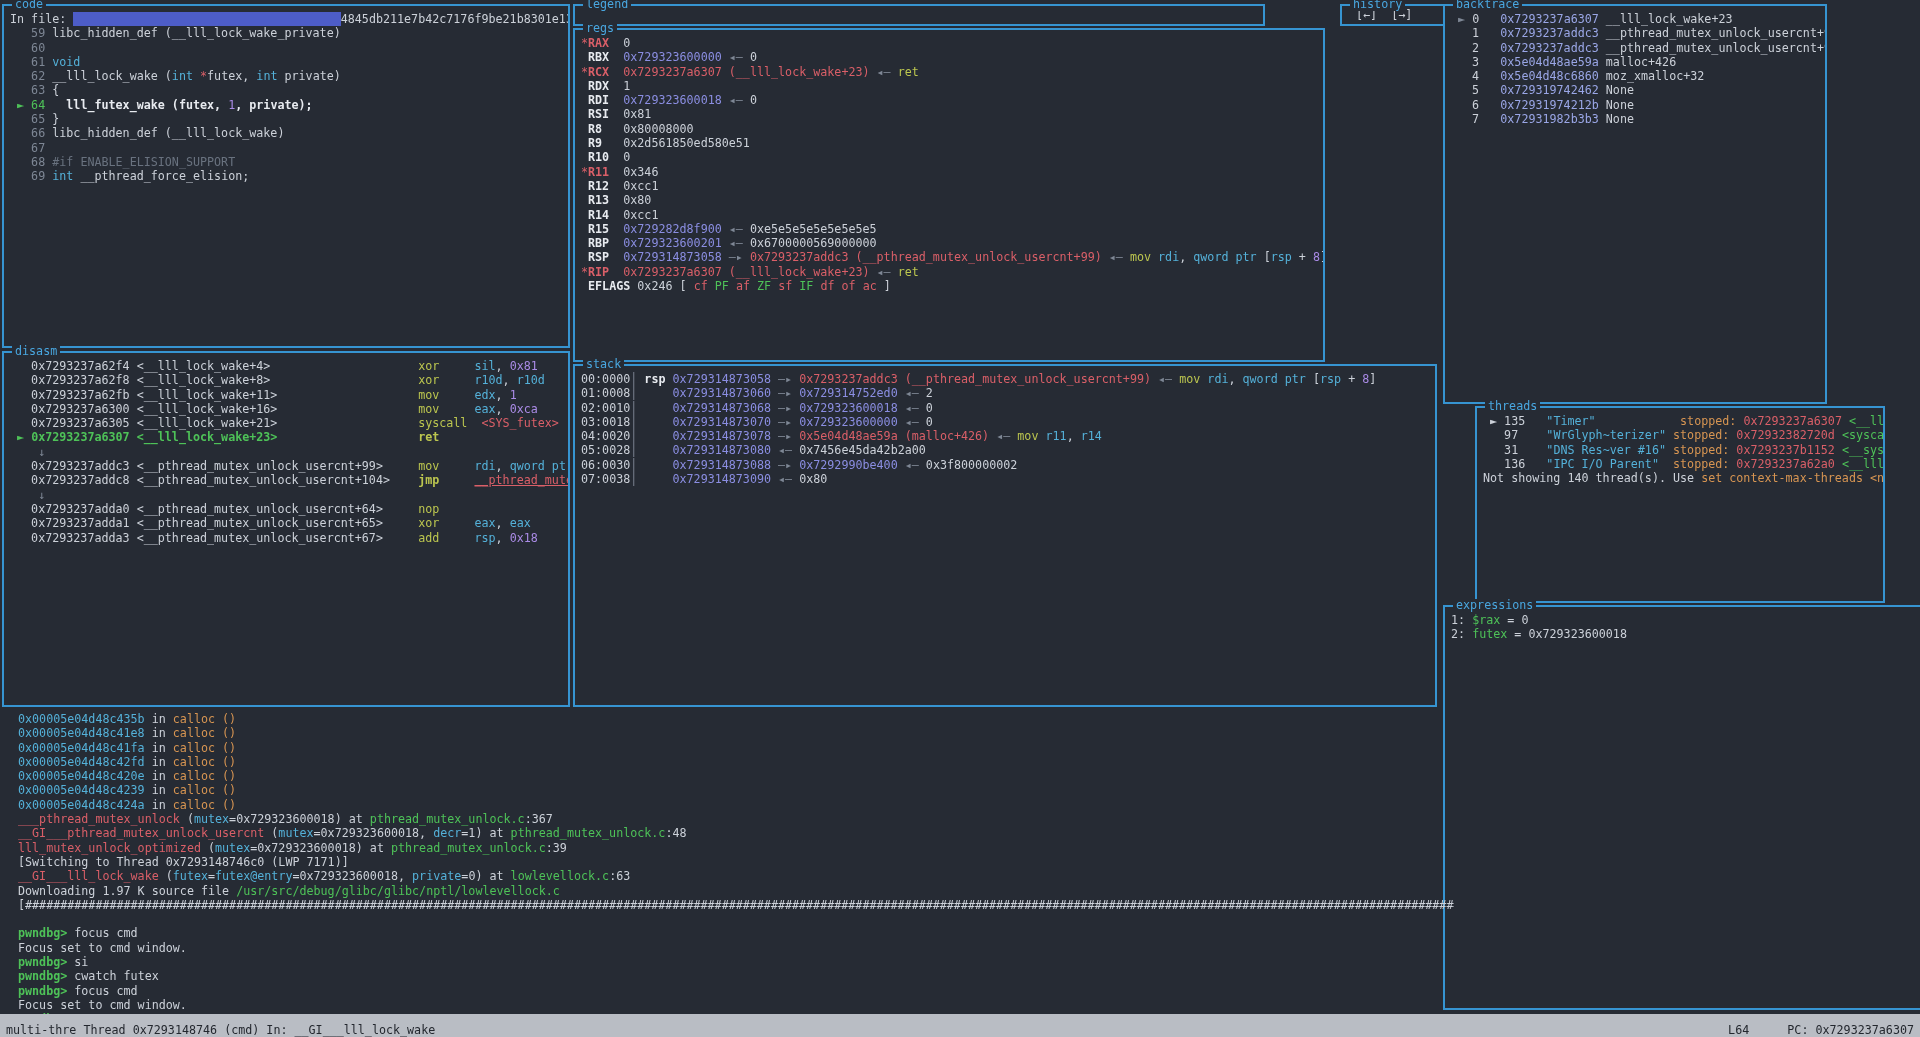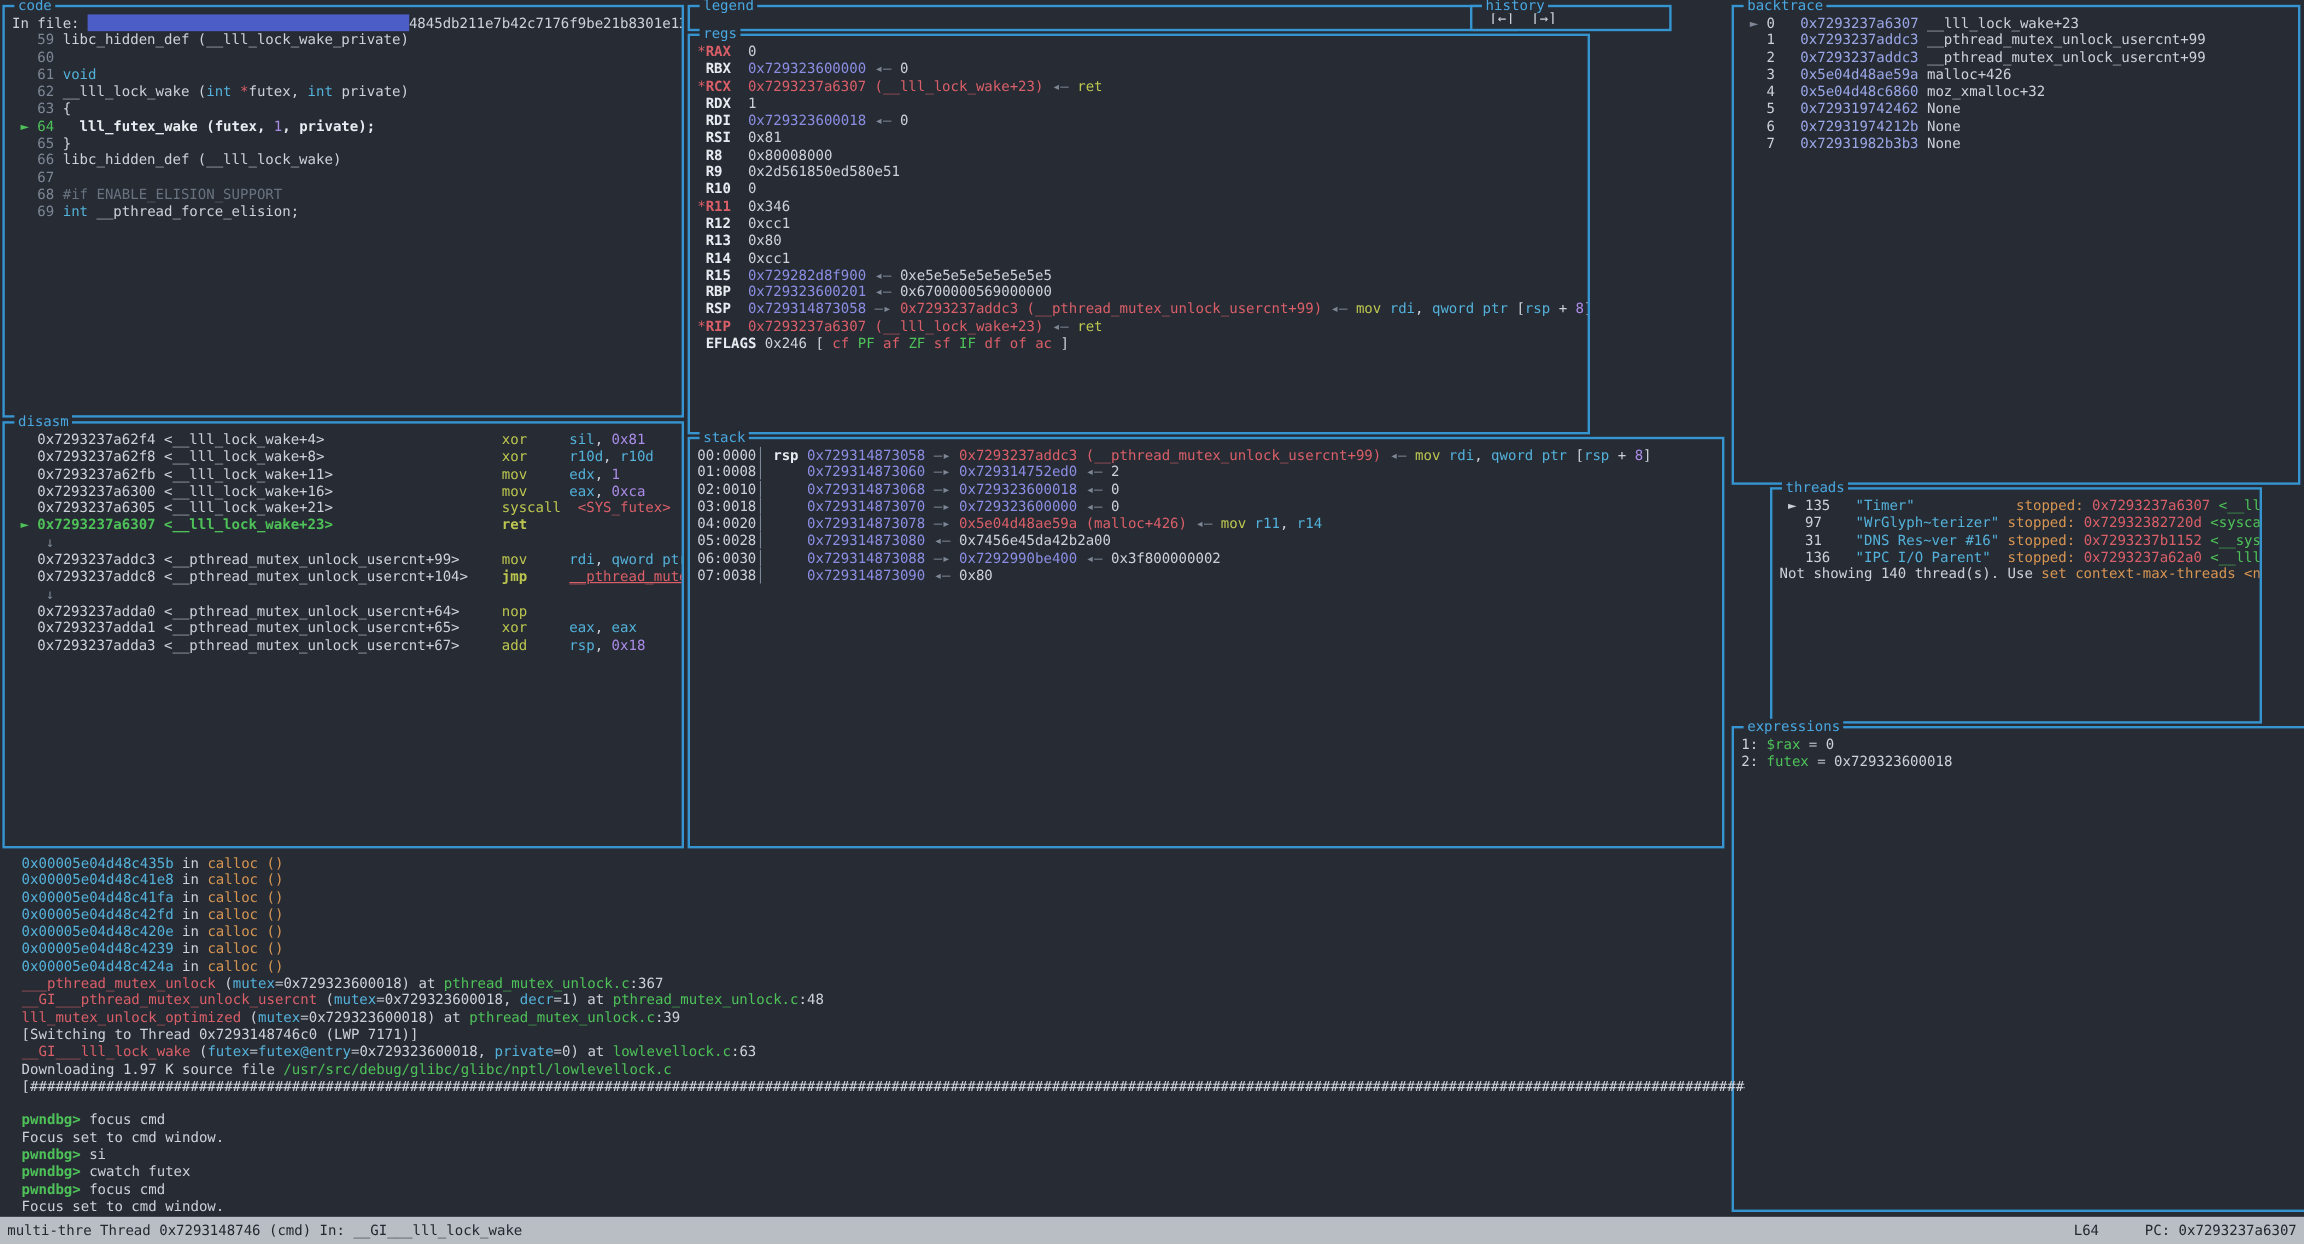"history" div.panel { left: 1225px -> 1340px }
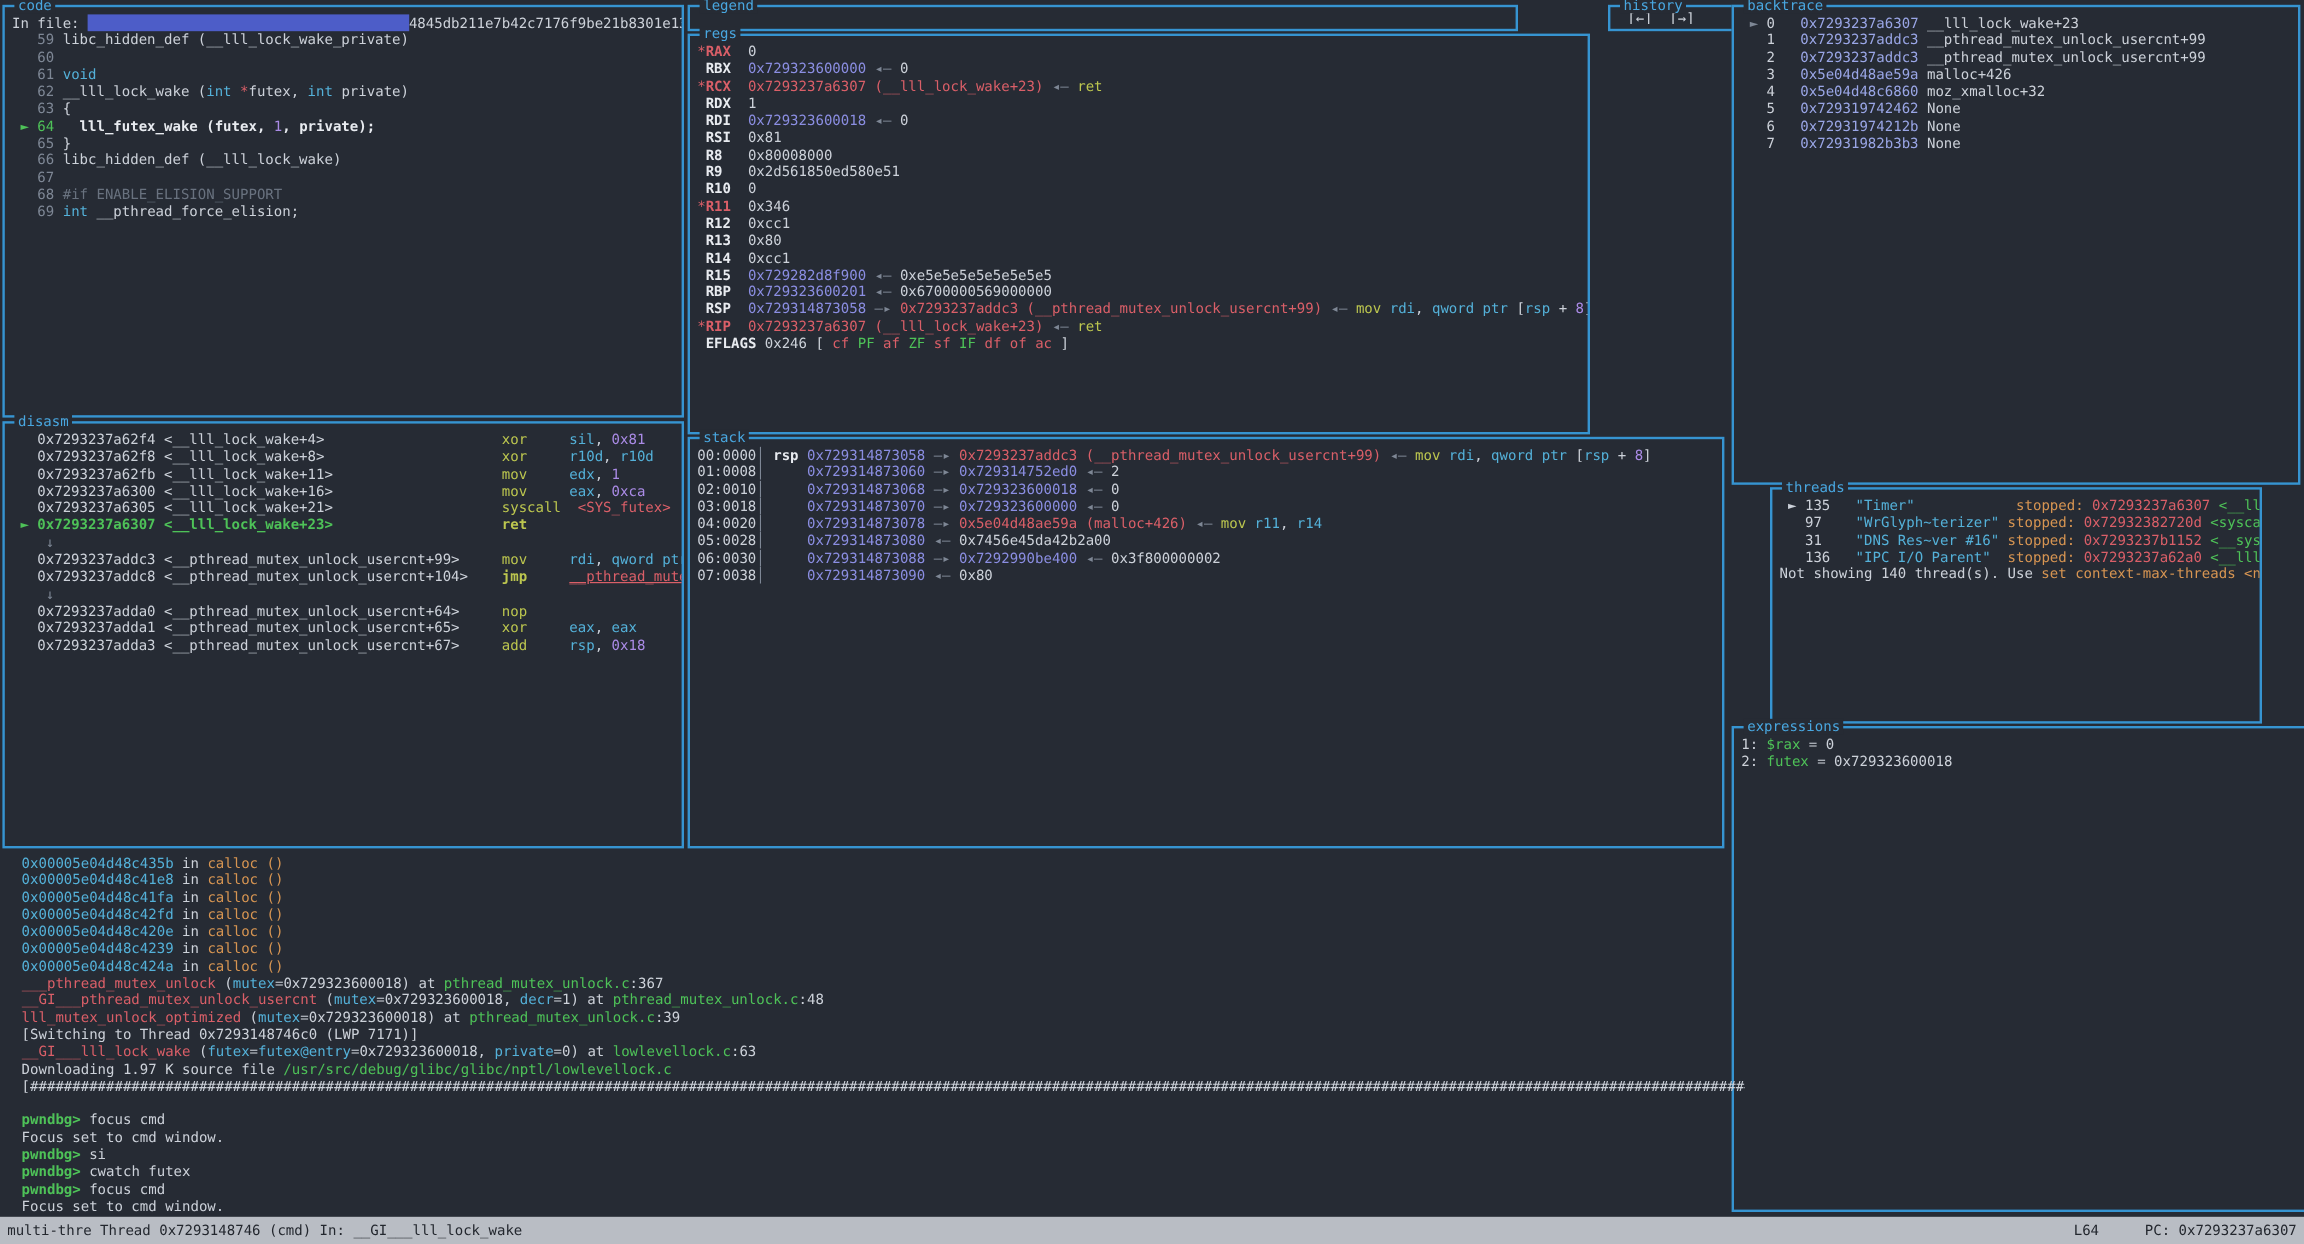"backtrace" div.panel { width: 474px -> 384px }
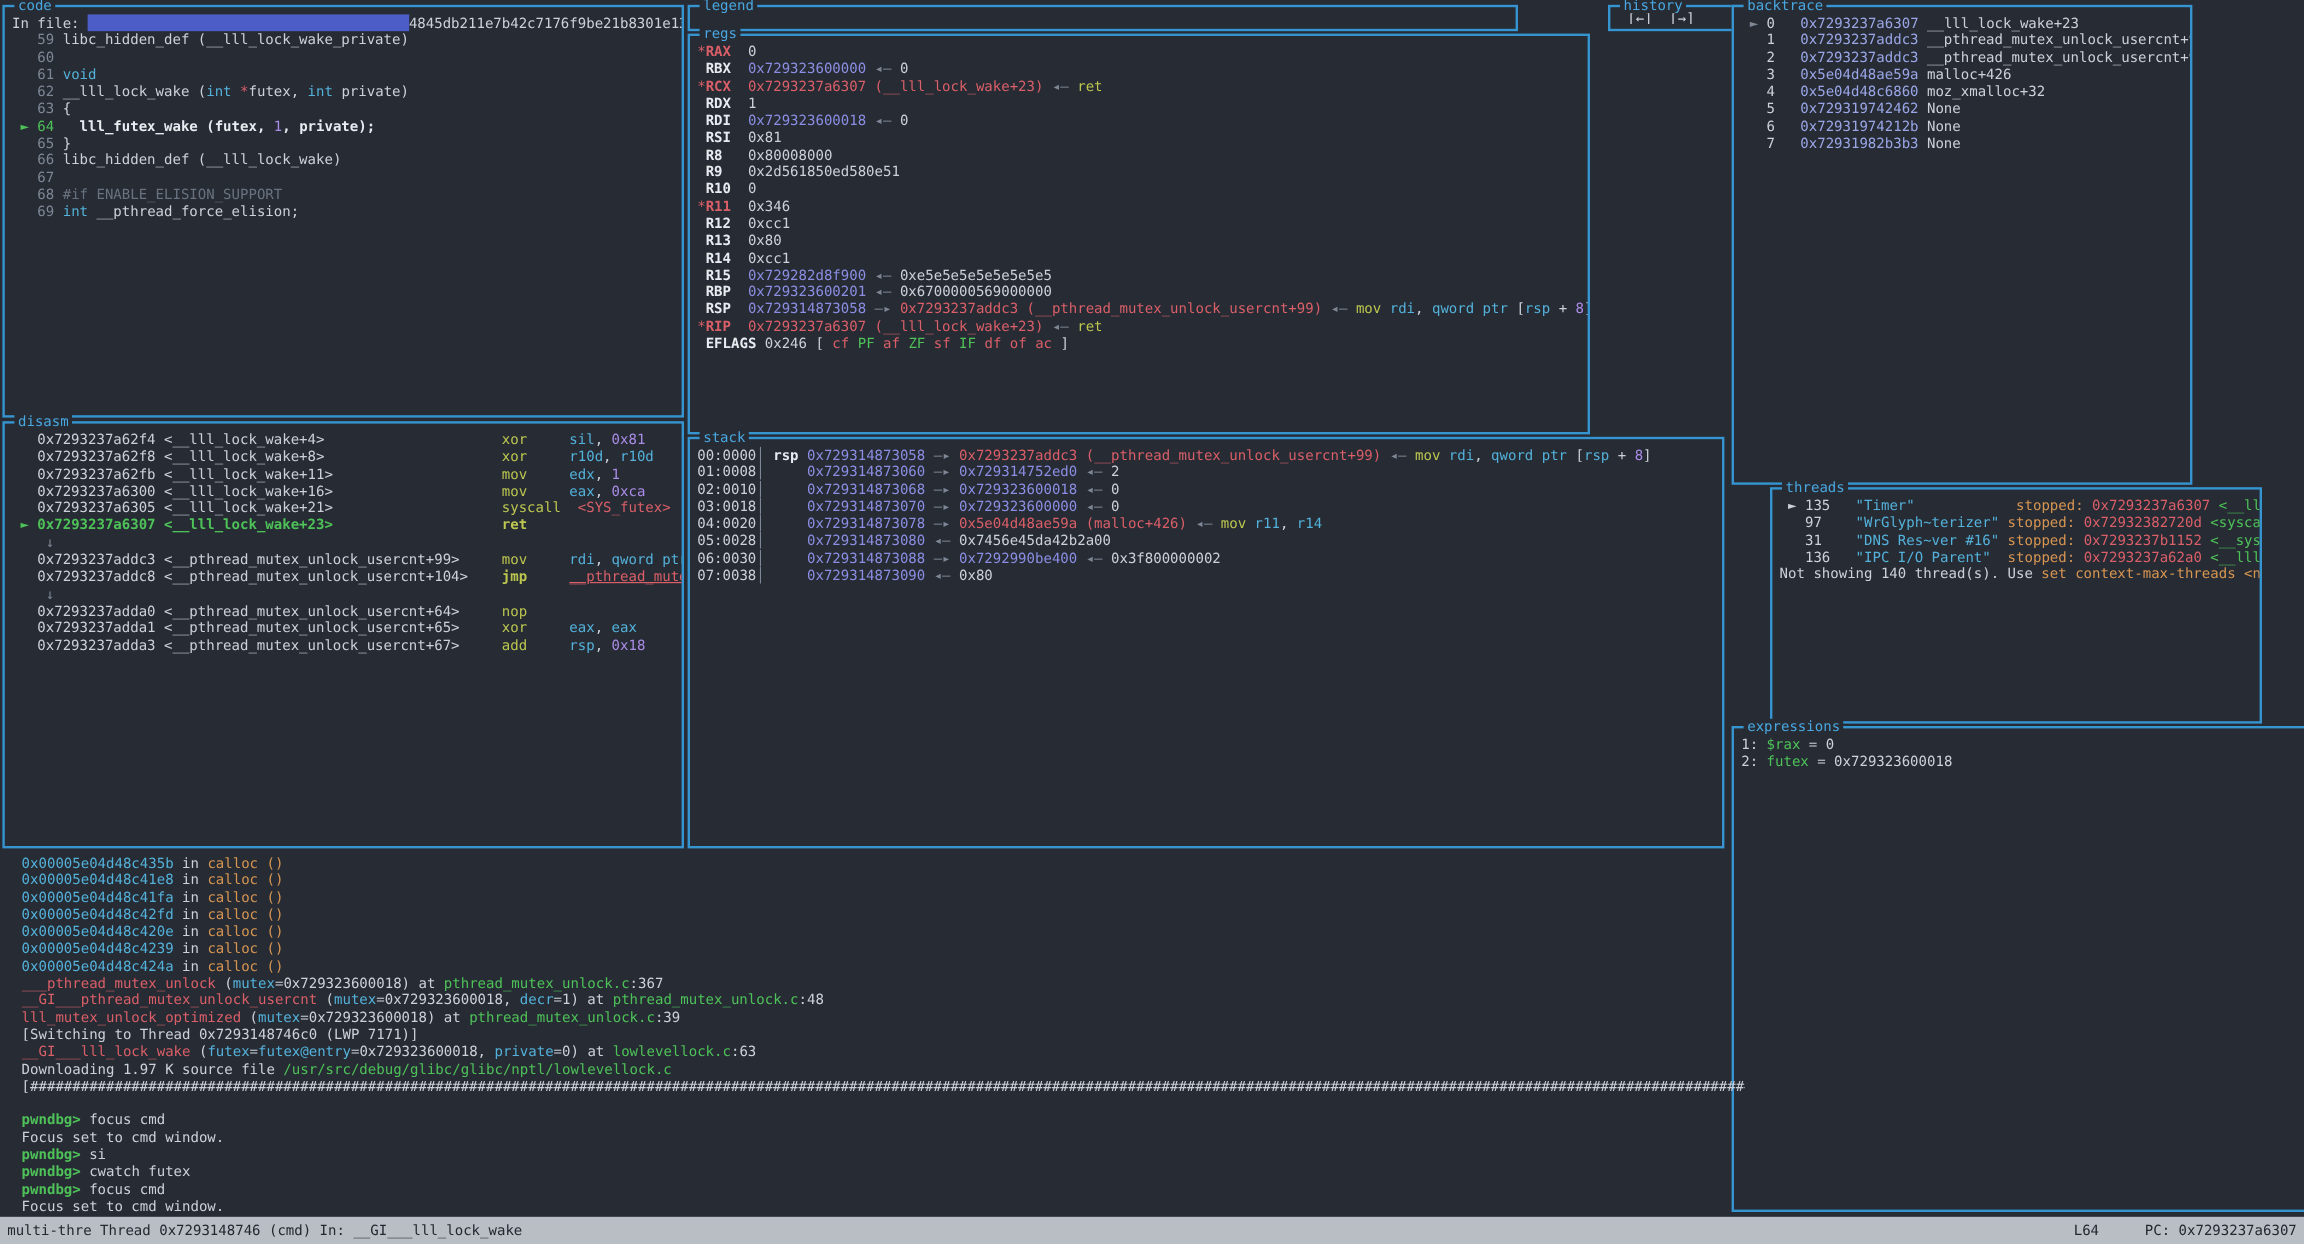"multi-thre Thread 0x7293148746 (cmd) In:" #statusbar { align-items: center -> flex-end }
